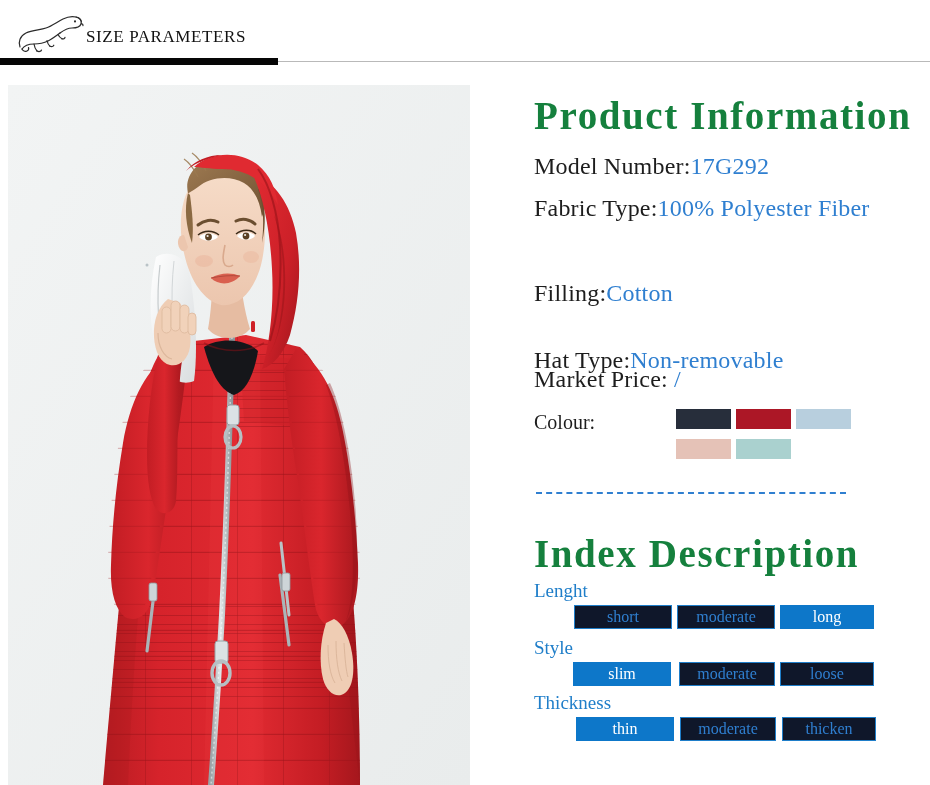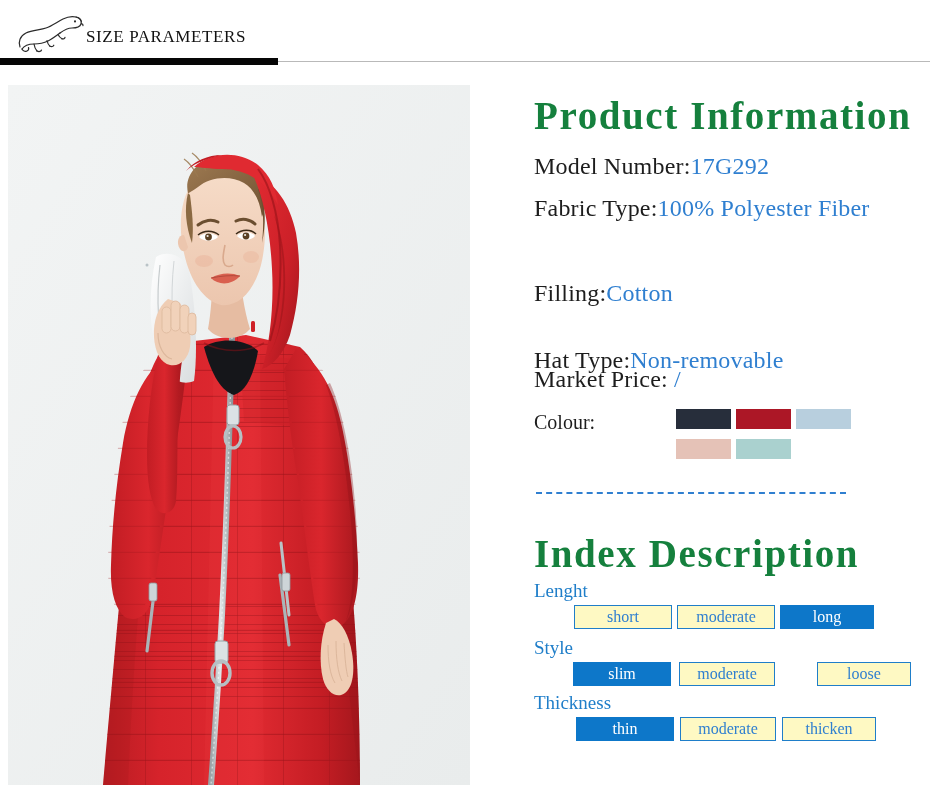"short" .opt { background: #fef9c3 -> #0f172a }
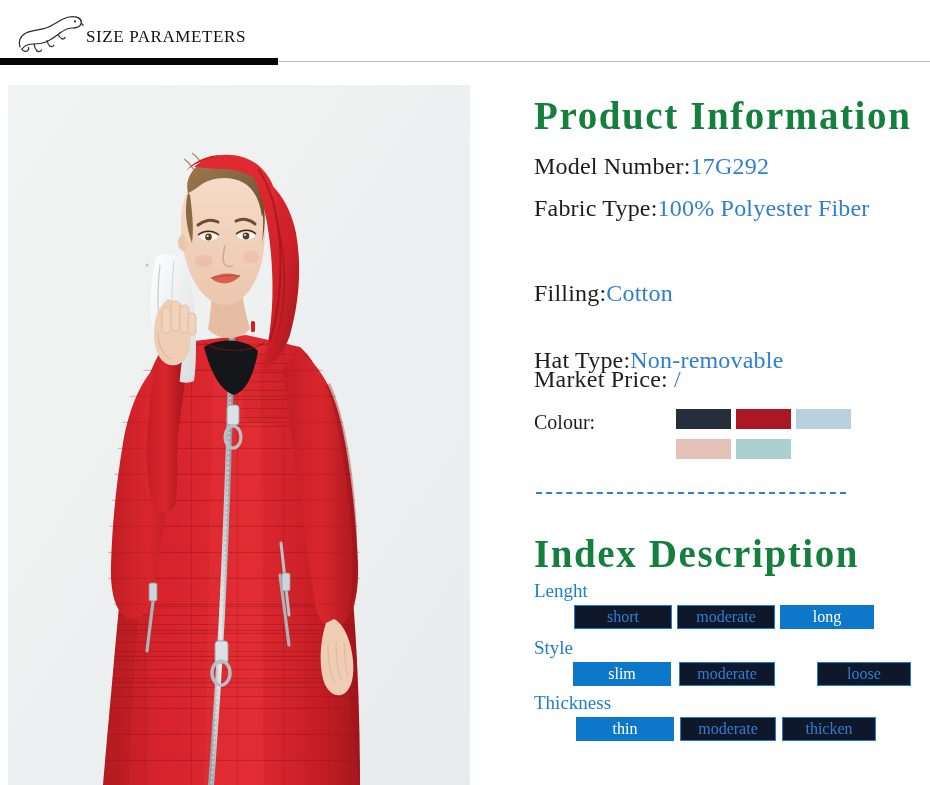"loose" span.opt { margin-left: 37px -> none }
